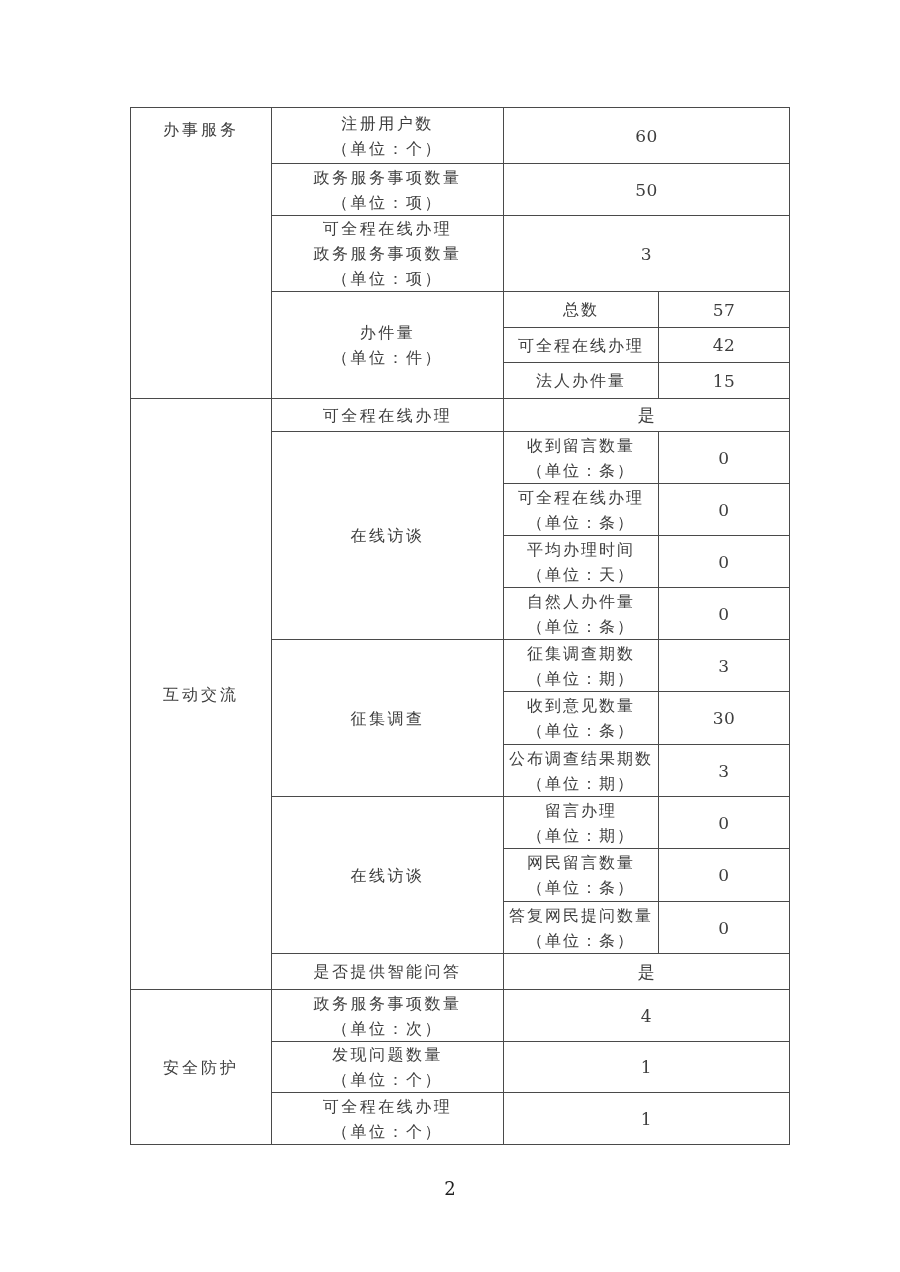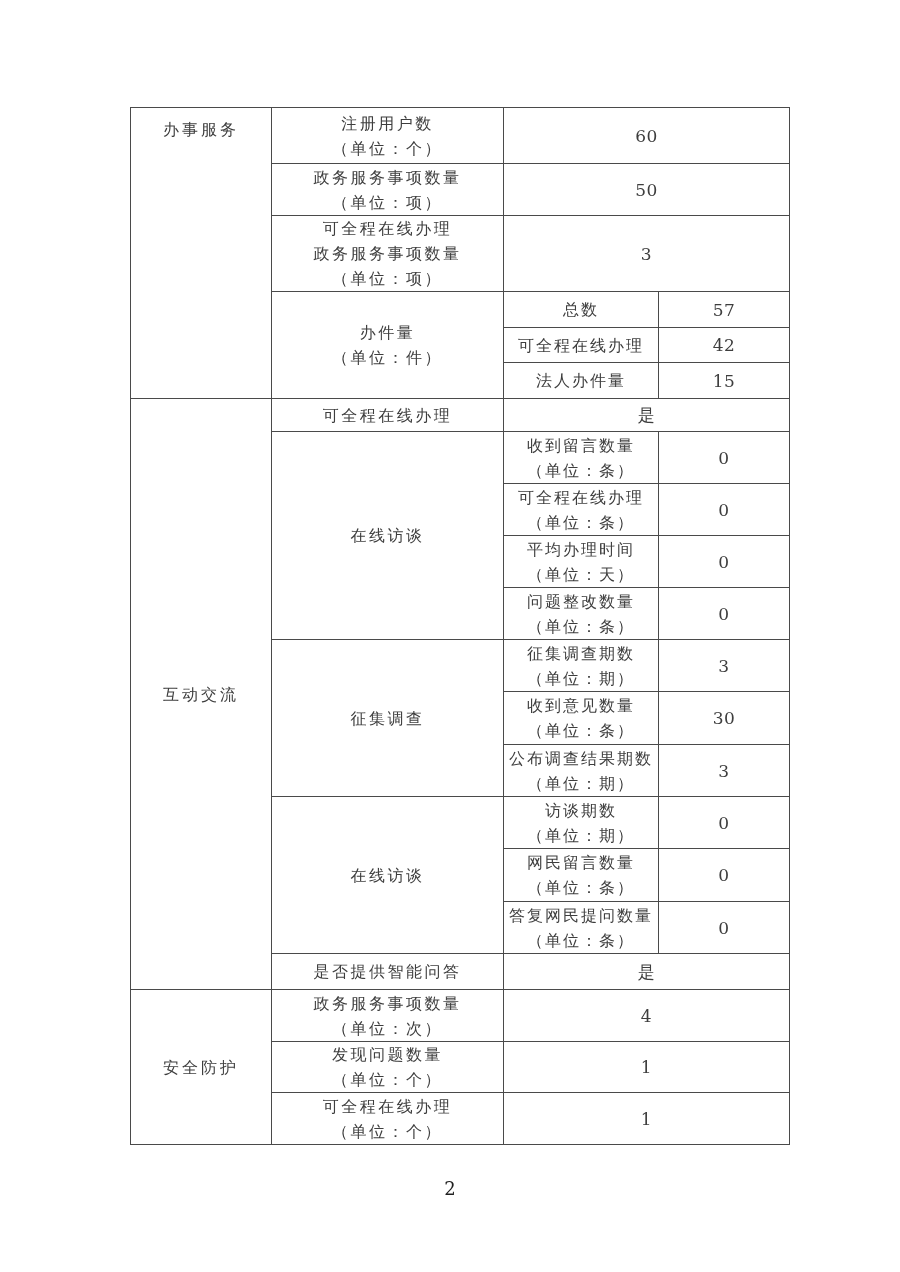"问题整改数量" span.ln { text: 问题整改数 -> 自然人办件 }
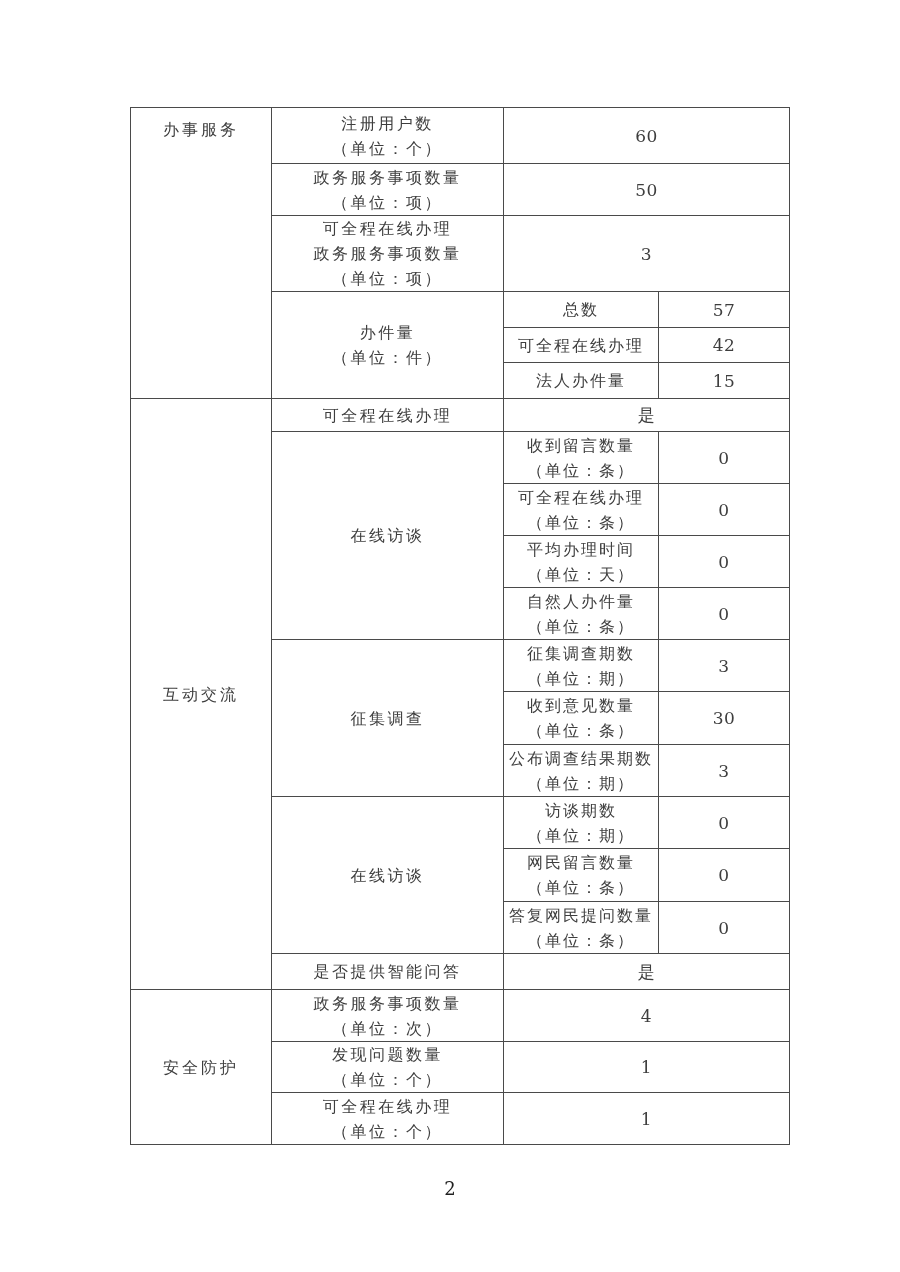"访谈期数" span.ln { text: 访谈期数 -> 留言办理 }
